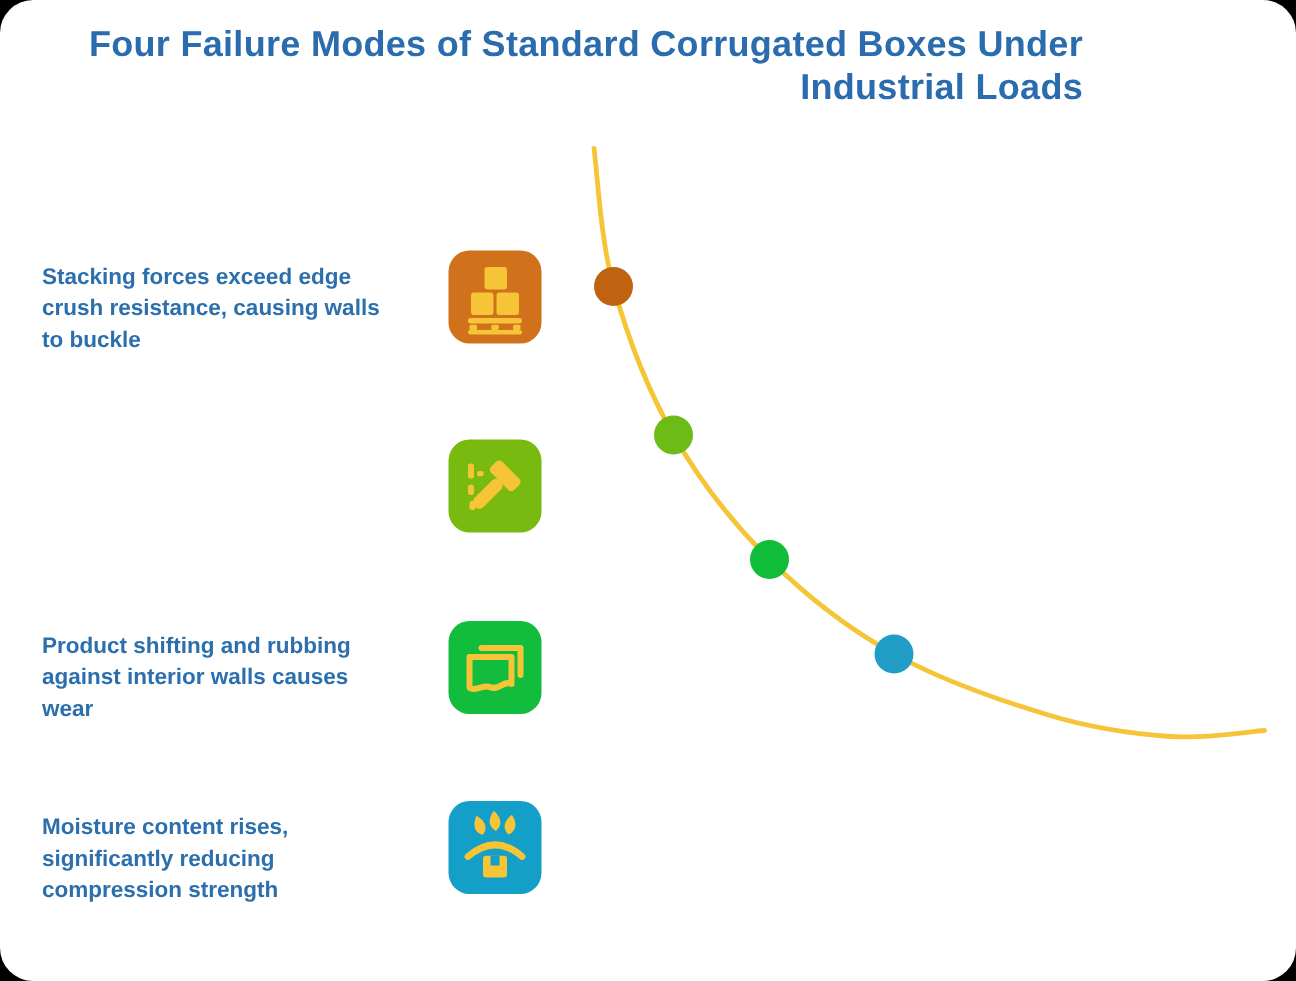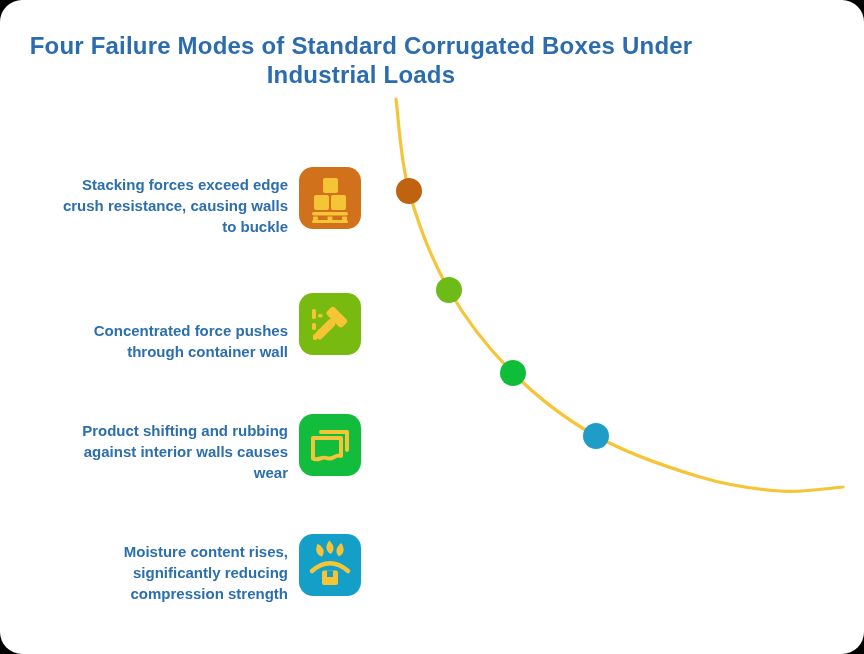"Four Failure Modes of Standard" .title { margin-top: 16px -> none; text-align: center -> right }
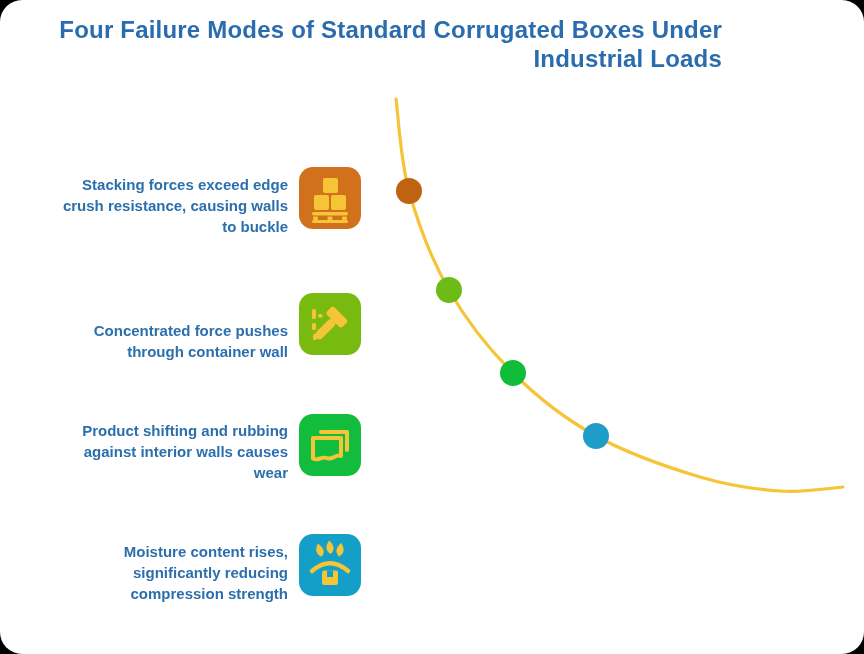"Stacking forces exceed edge" .item-text { text-align: right -> none }
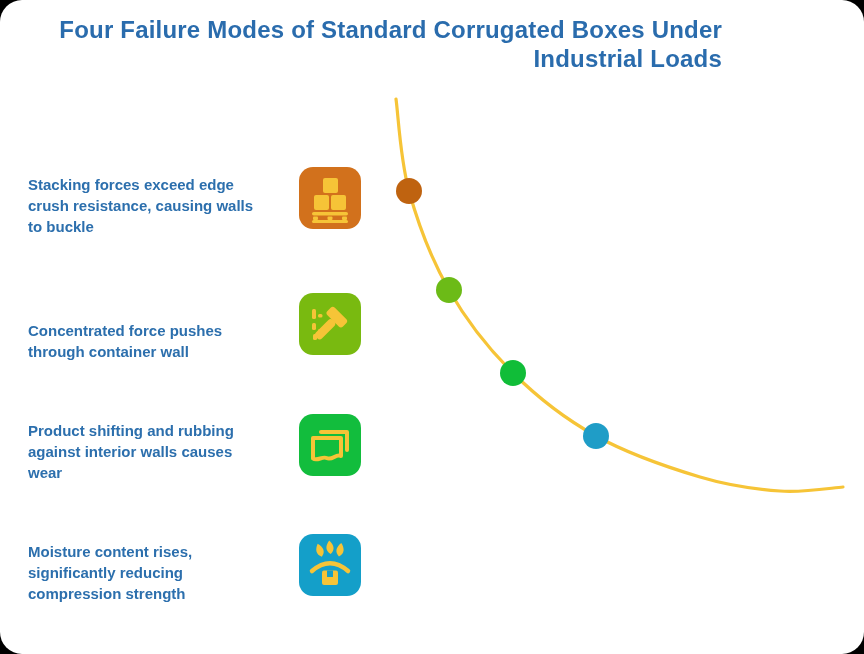"Concentrated force pushes" div.item-text { html: <div>Concentrated force pushes through container wall</div> -> none }
